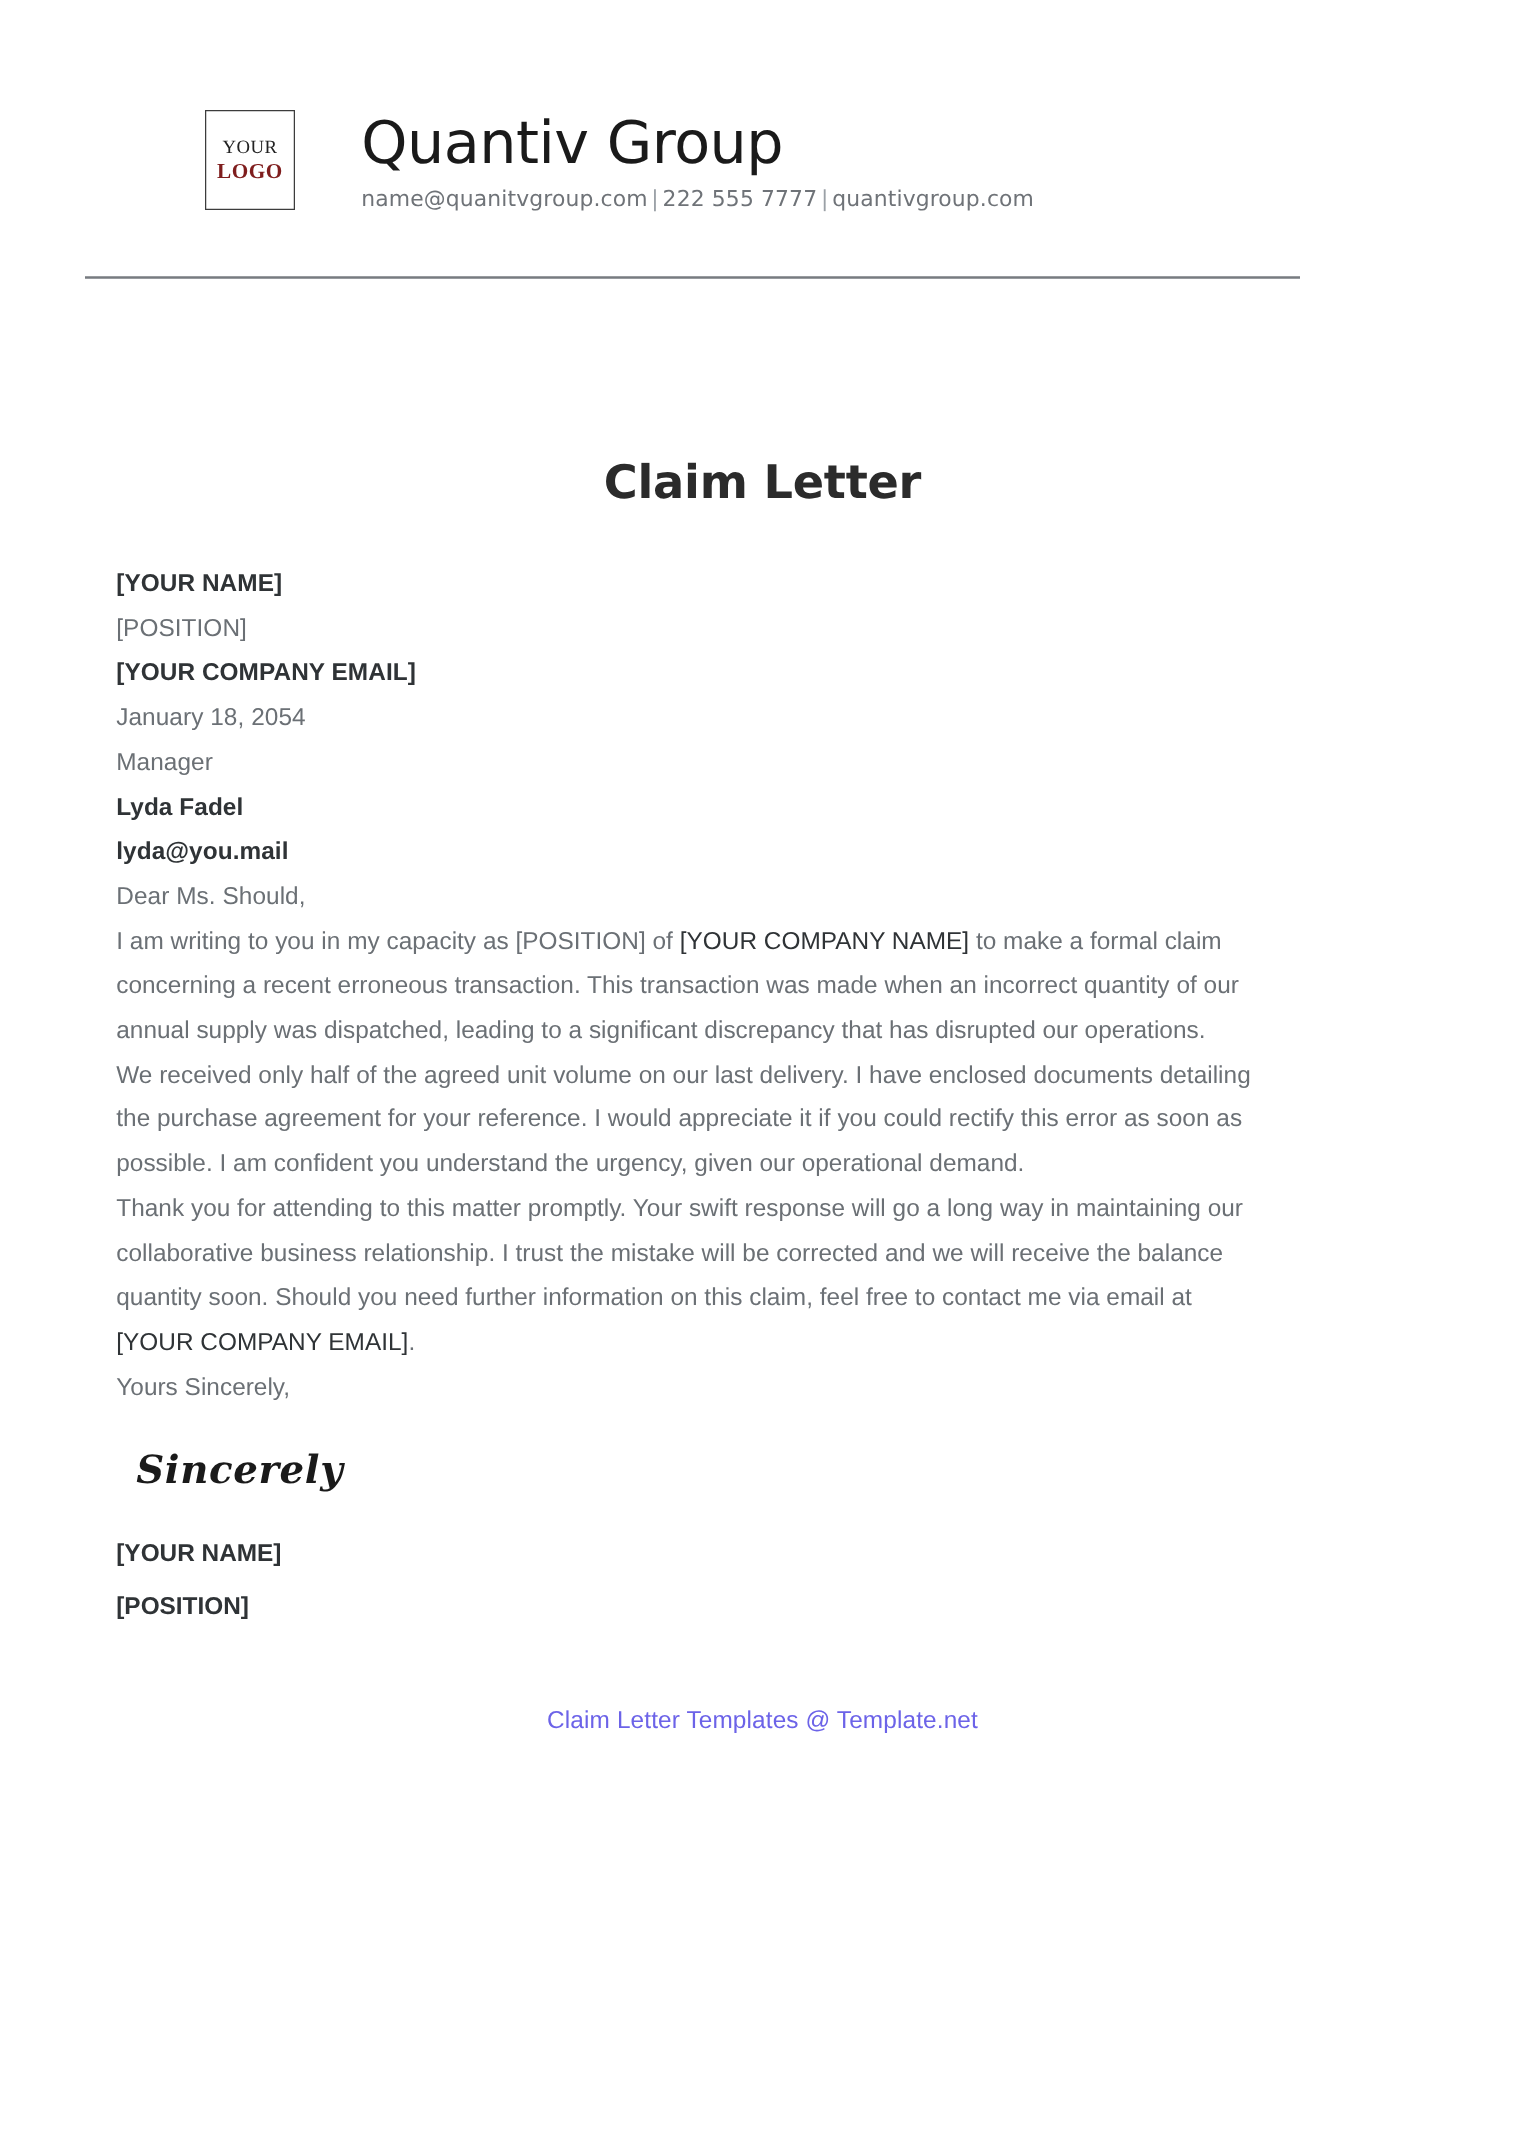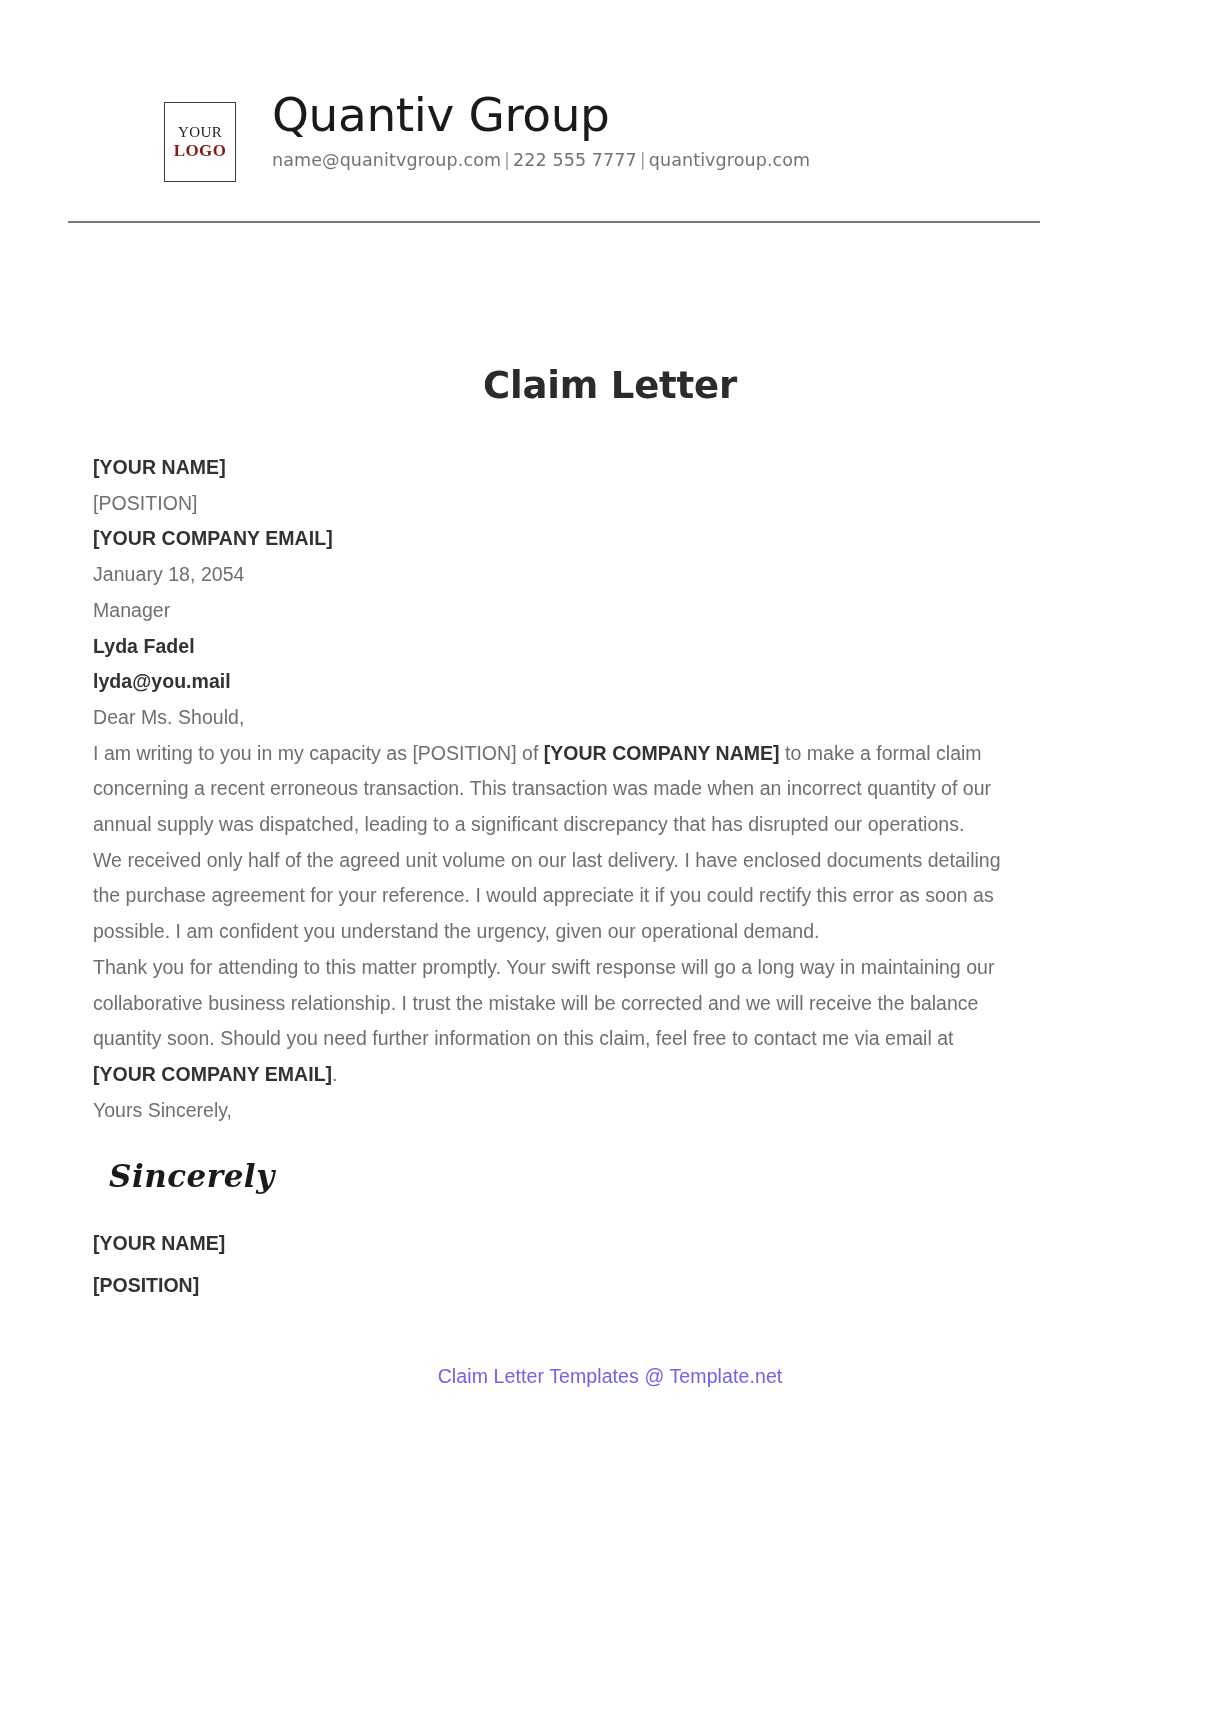"YOUR" .logo-box { margin-top: 14px -> none }
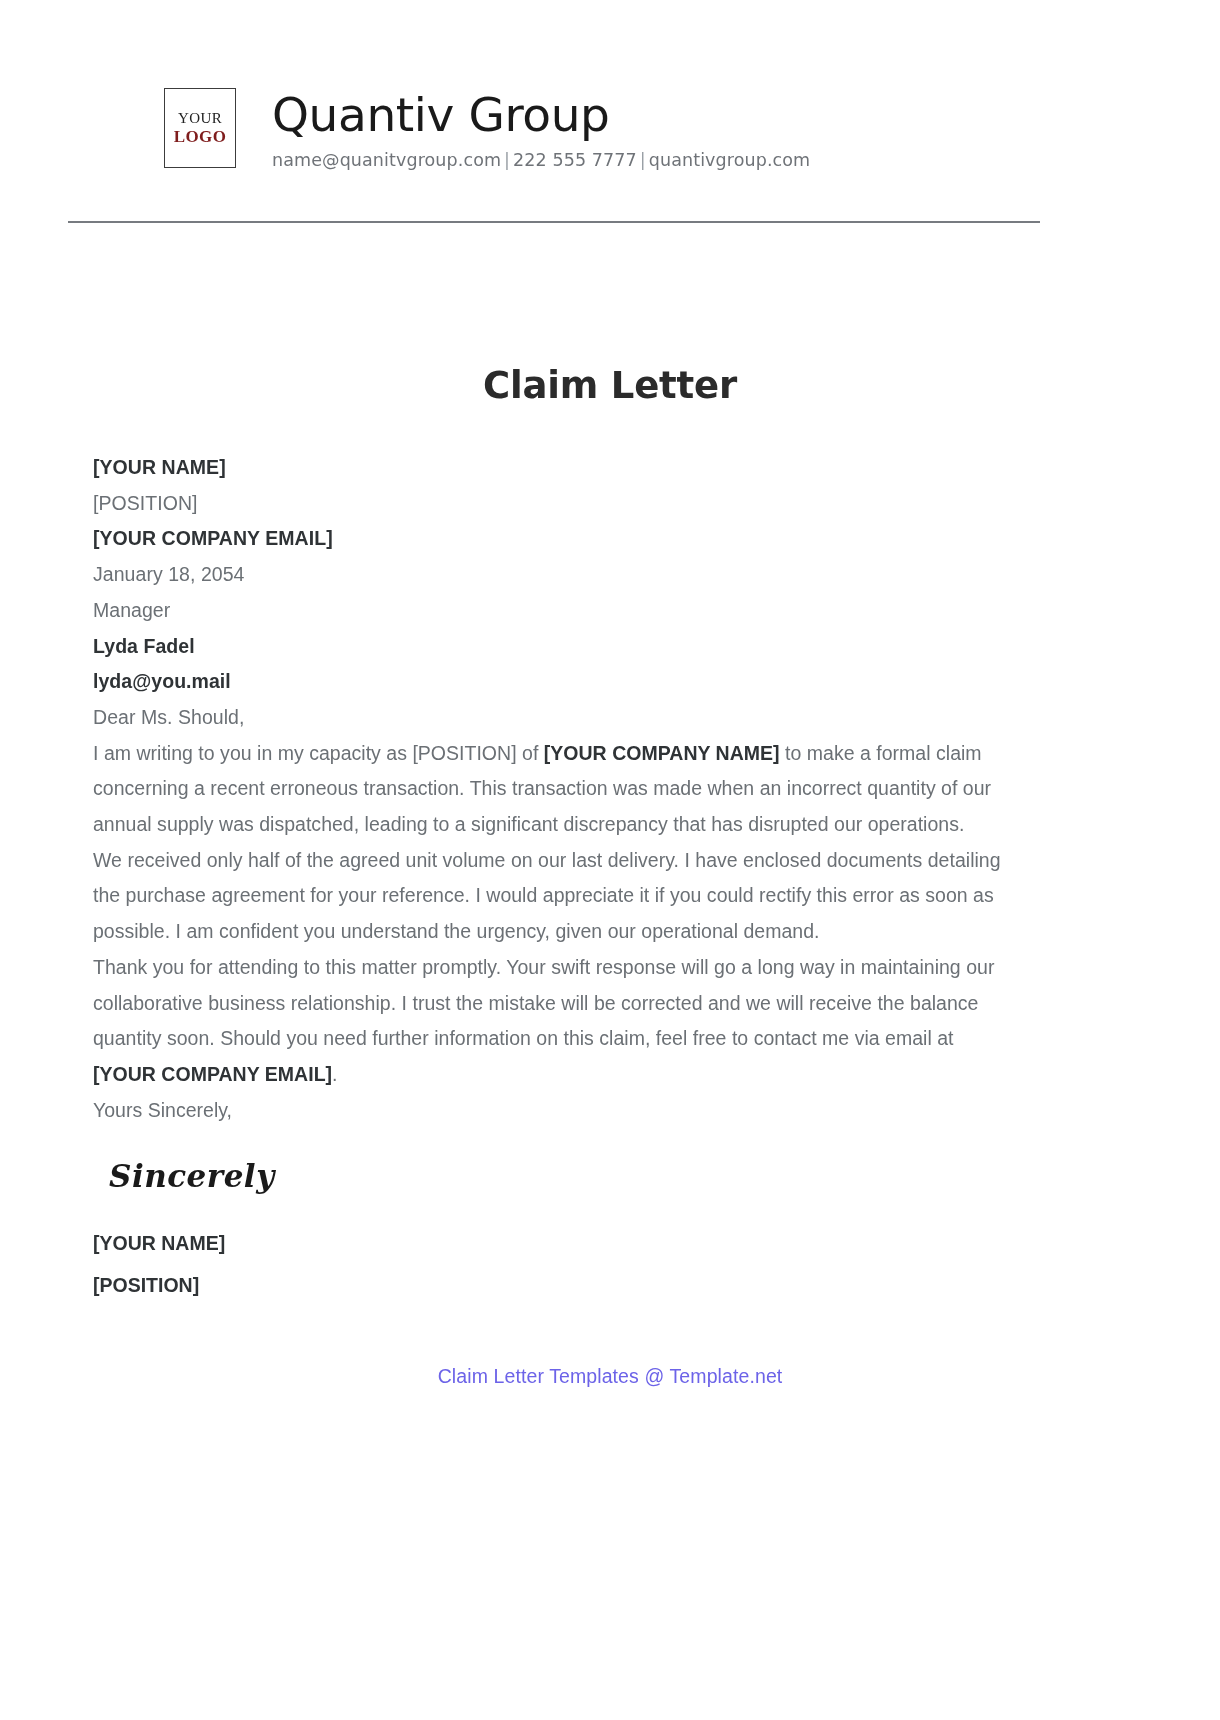"Quantiv Group" .brand-block { margin-left: 36px -> 53px }
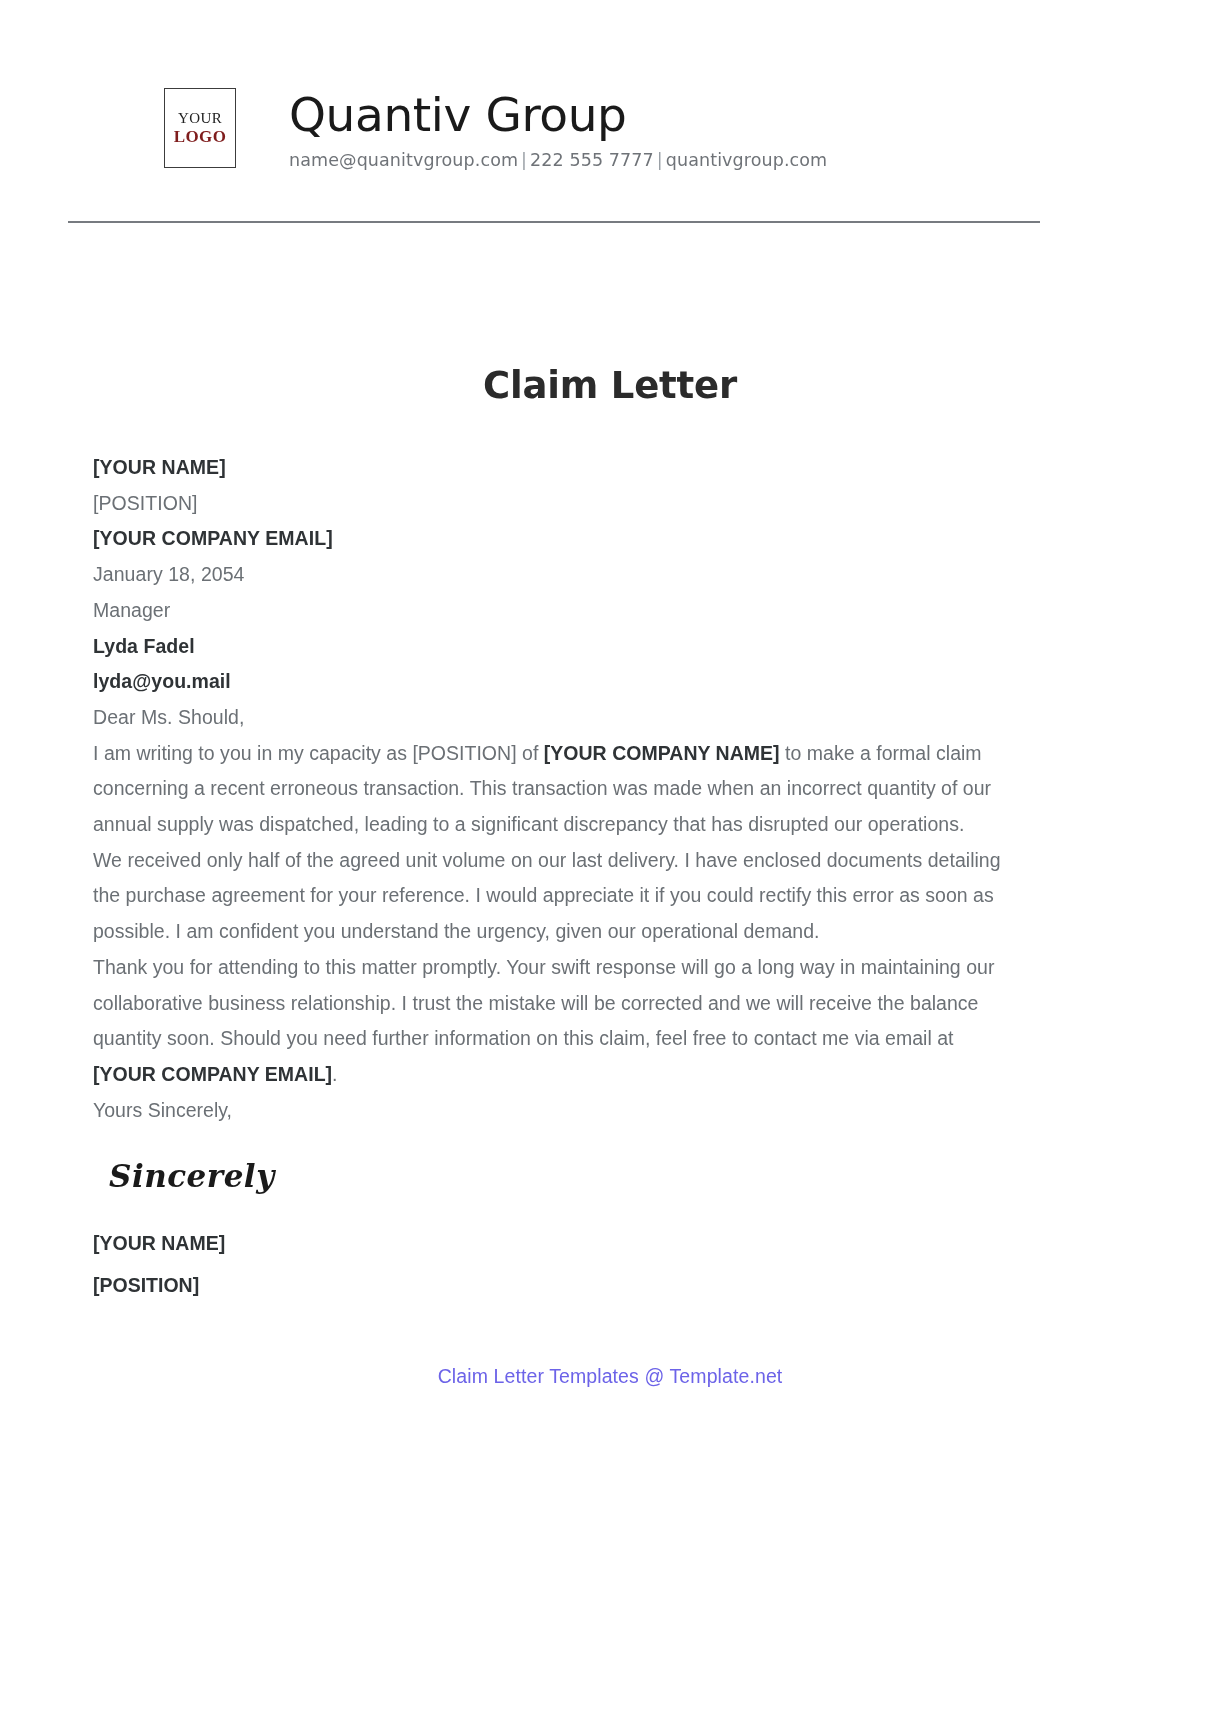"[YOUR COMPANY NAME]" .para b { font-weight: bold -> normal }
